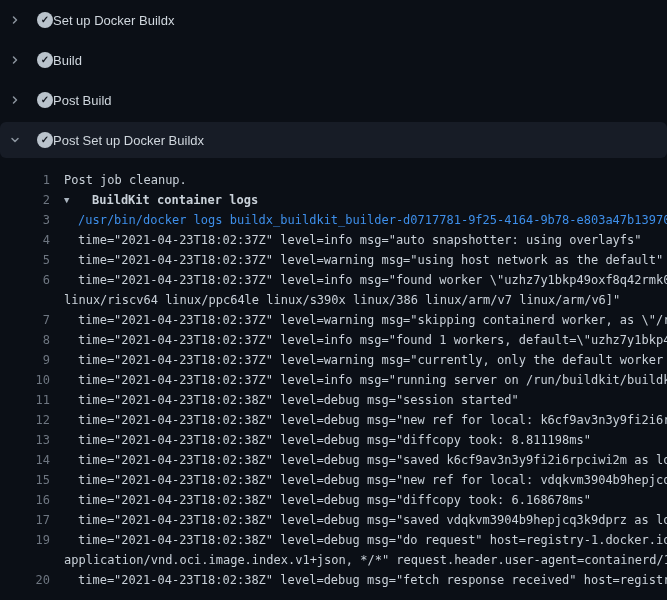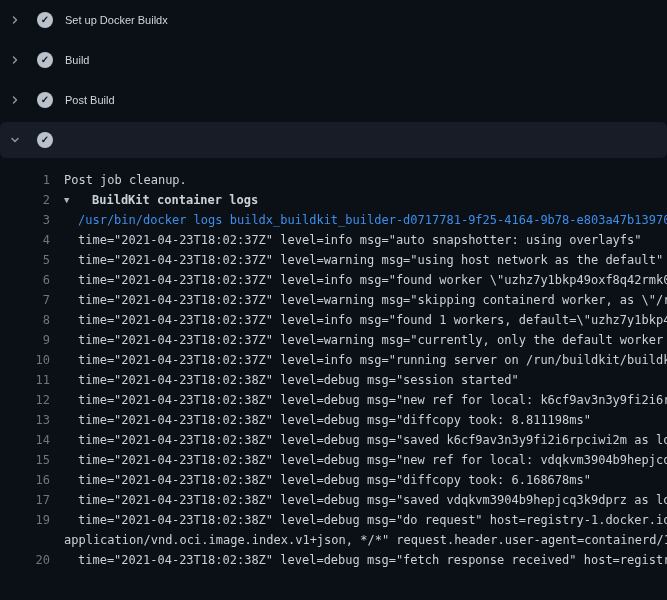"Set up Docker Buildx" .step-label { font-size: 11px -> 13px; margin-left: 12px -> none }
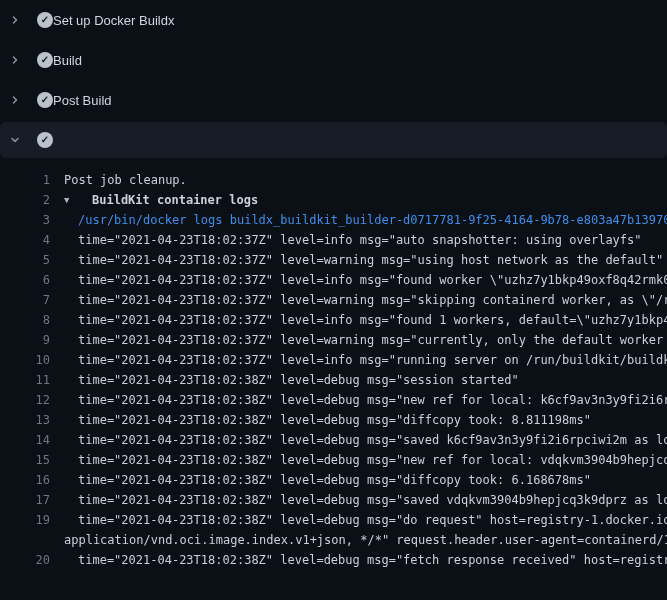"Post Set up Docker Buildx" span.step-label { html: none -> <span>Post Set up Docker Buildx</span> }
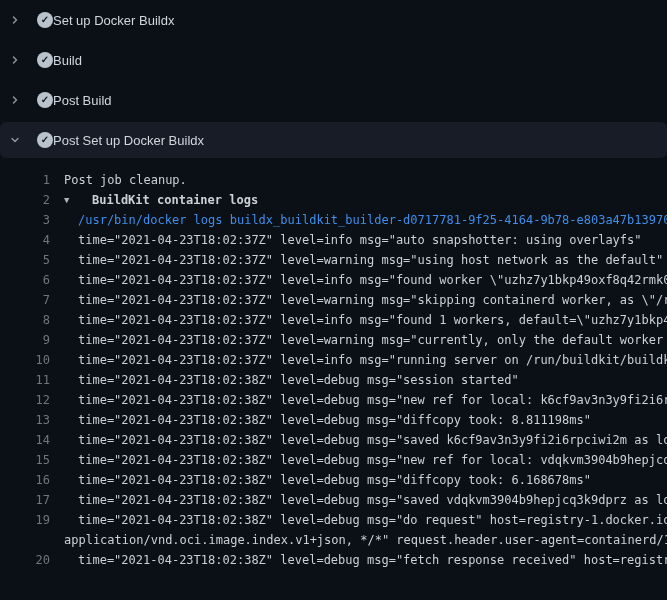"linux/riscv64 linux/ppc64le linux/s390x" div.log-row { html: none -> <div> <span></span> <span>linux/riscv64 linux/ppc64le linux/s390x linux/386 linux/arm/v7 linux/arm/v6]"</span> </div> }
